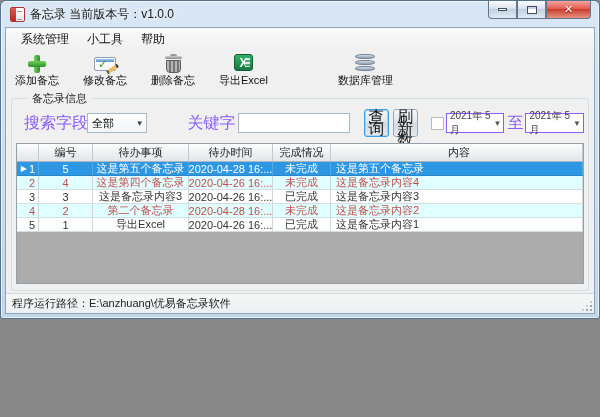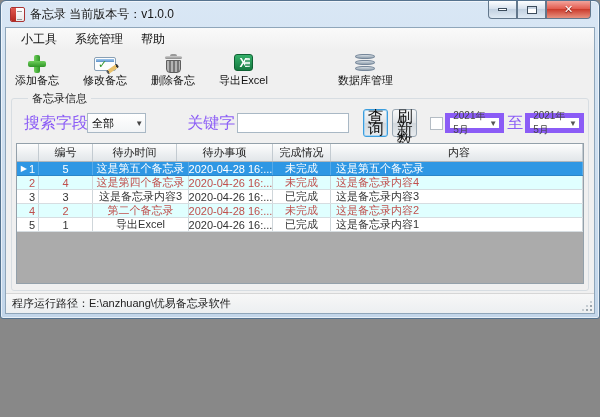"小工具" span.menu-item { order: before "系统管理" -> after "系统管理" }
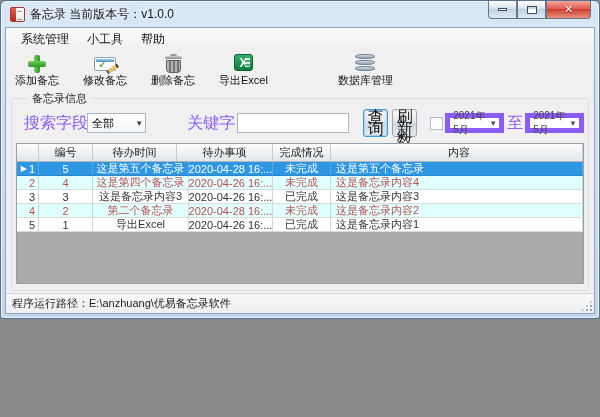"2021年 5月" .datebox { border: 5px solid #8b5cf6 -> 1px solid #8b5cf6 }
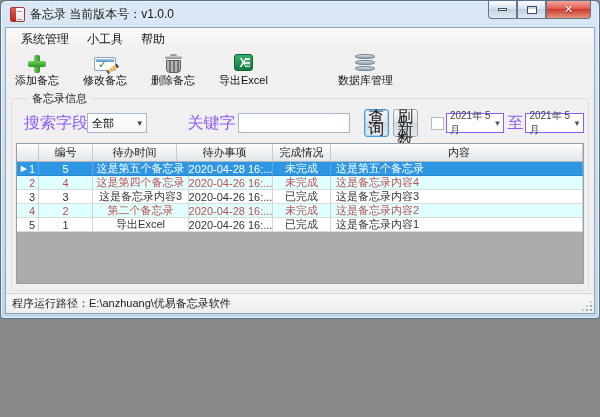"待办时间" div.th { order: before "待办事项" -> after "待办事项" }
